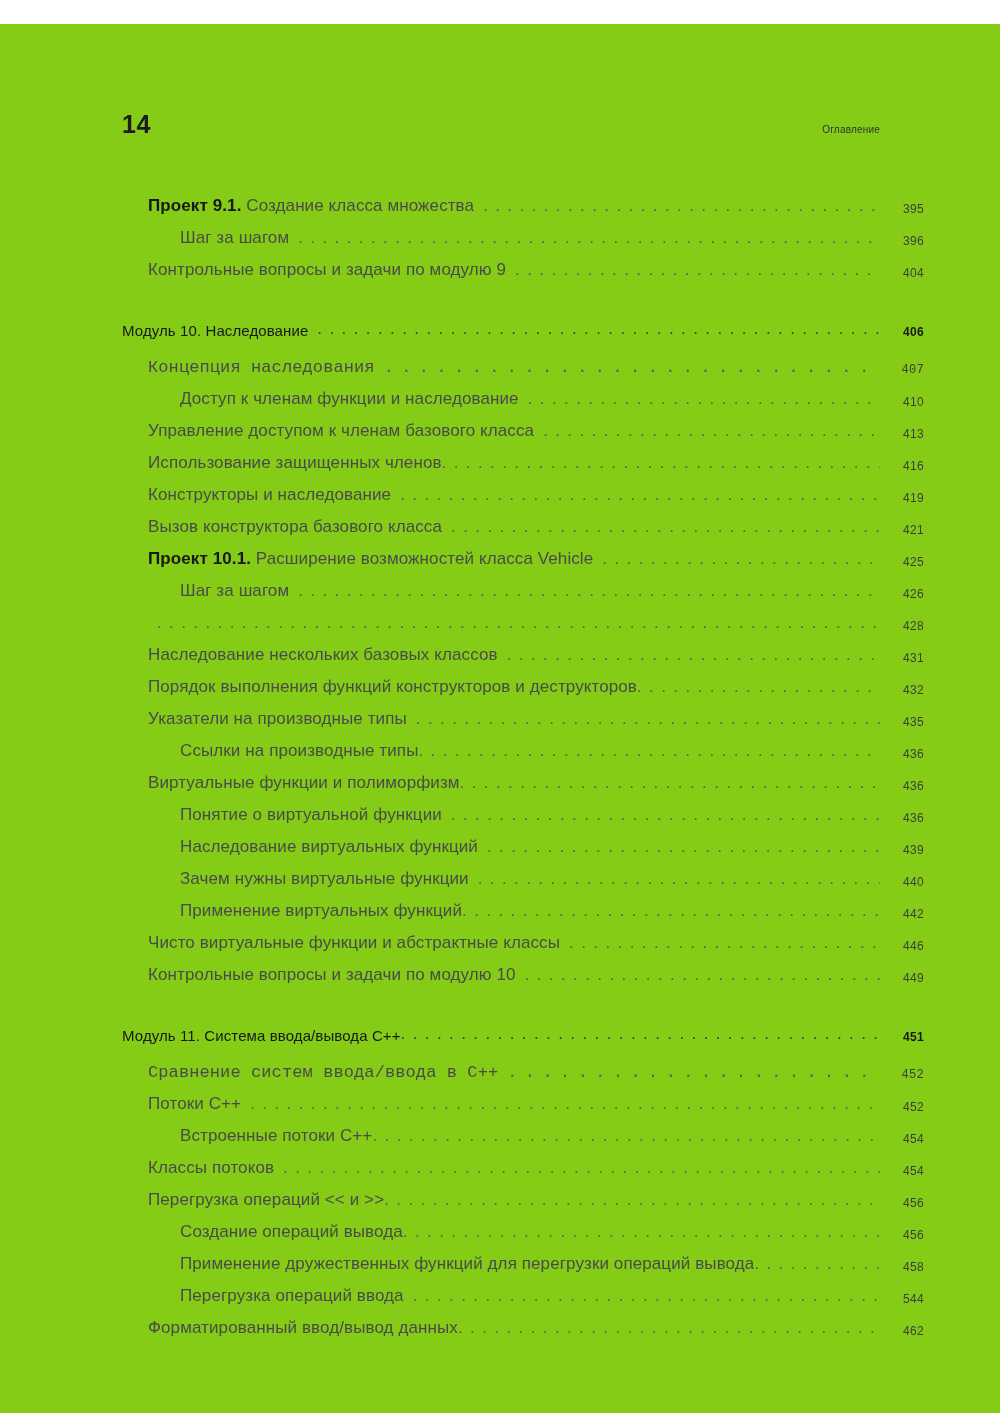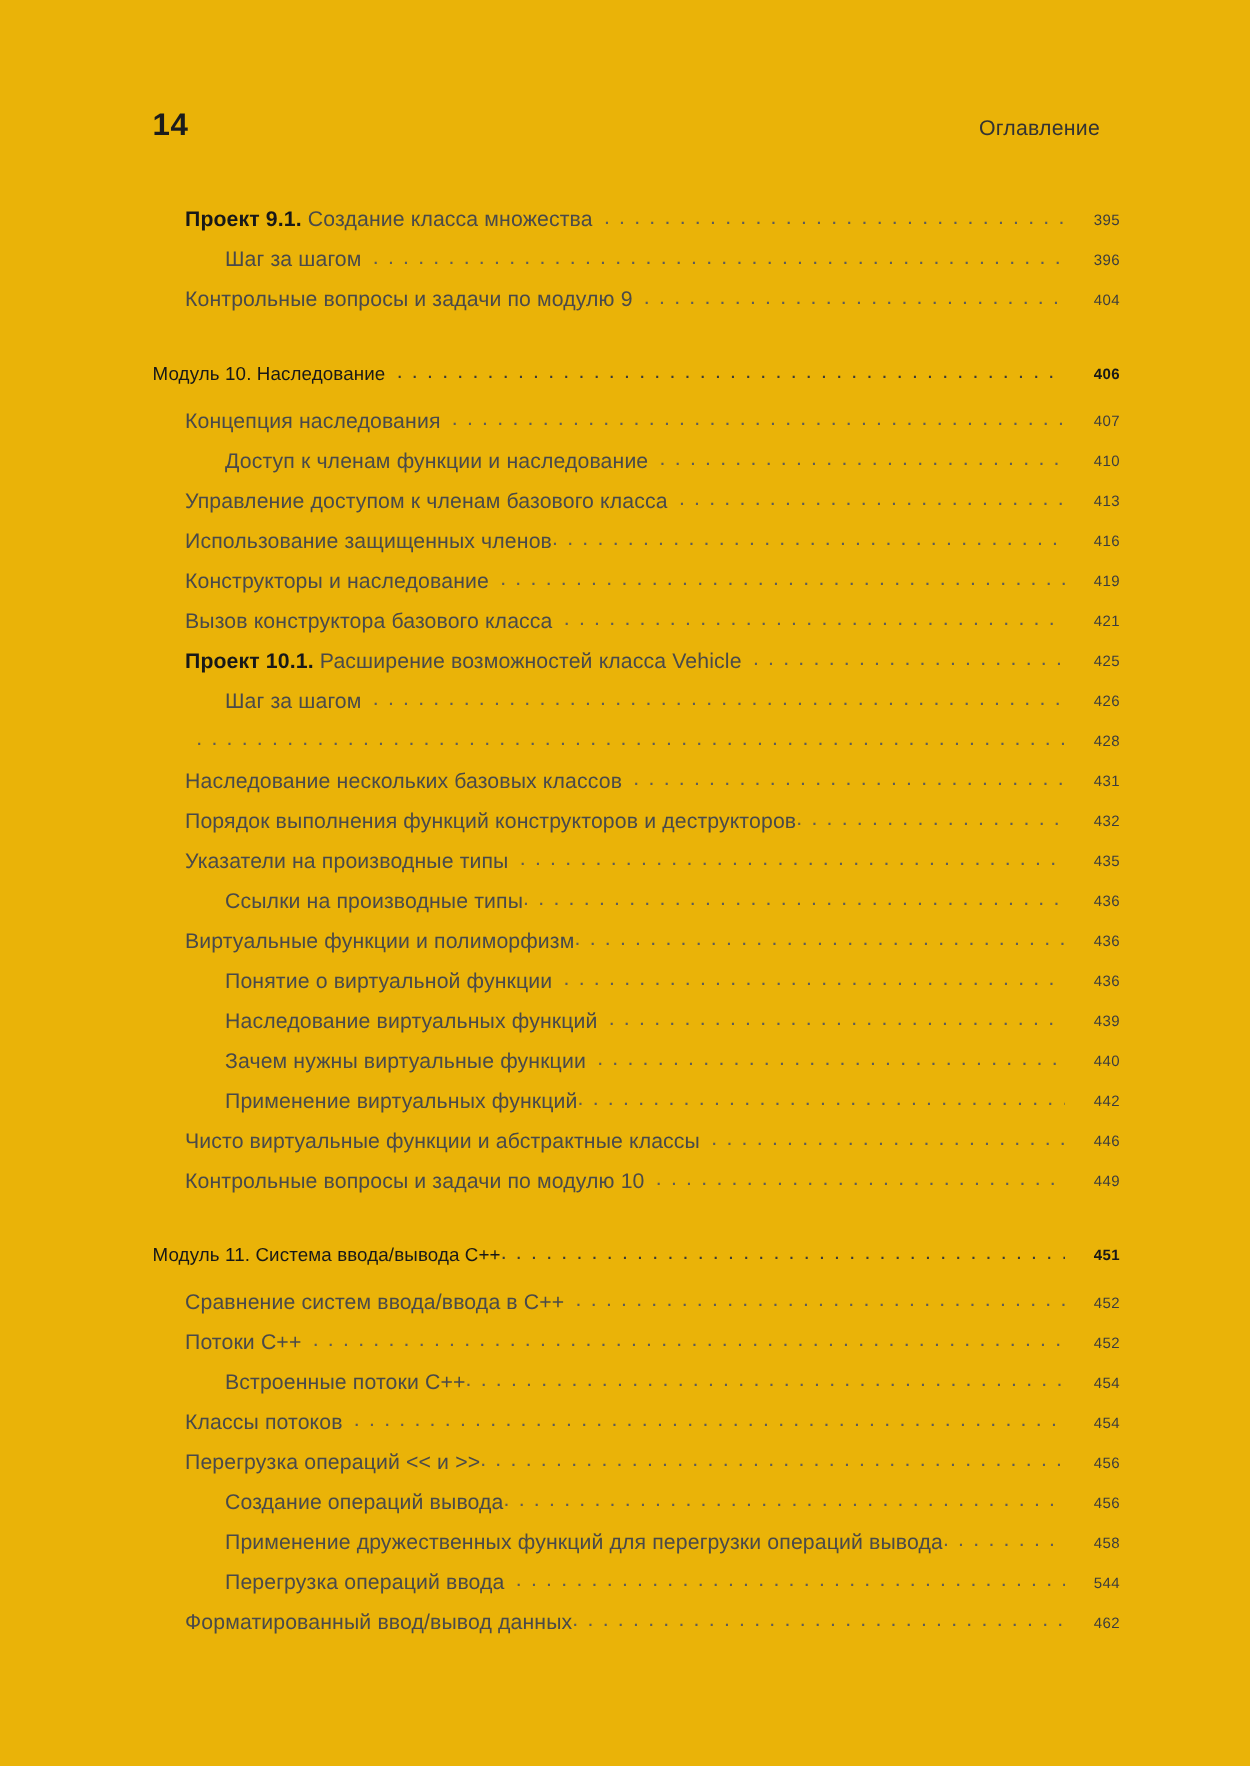"14" .page { background: #eab308 -> #84cc16; margin-top: none -> 24px }
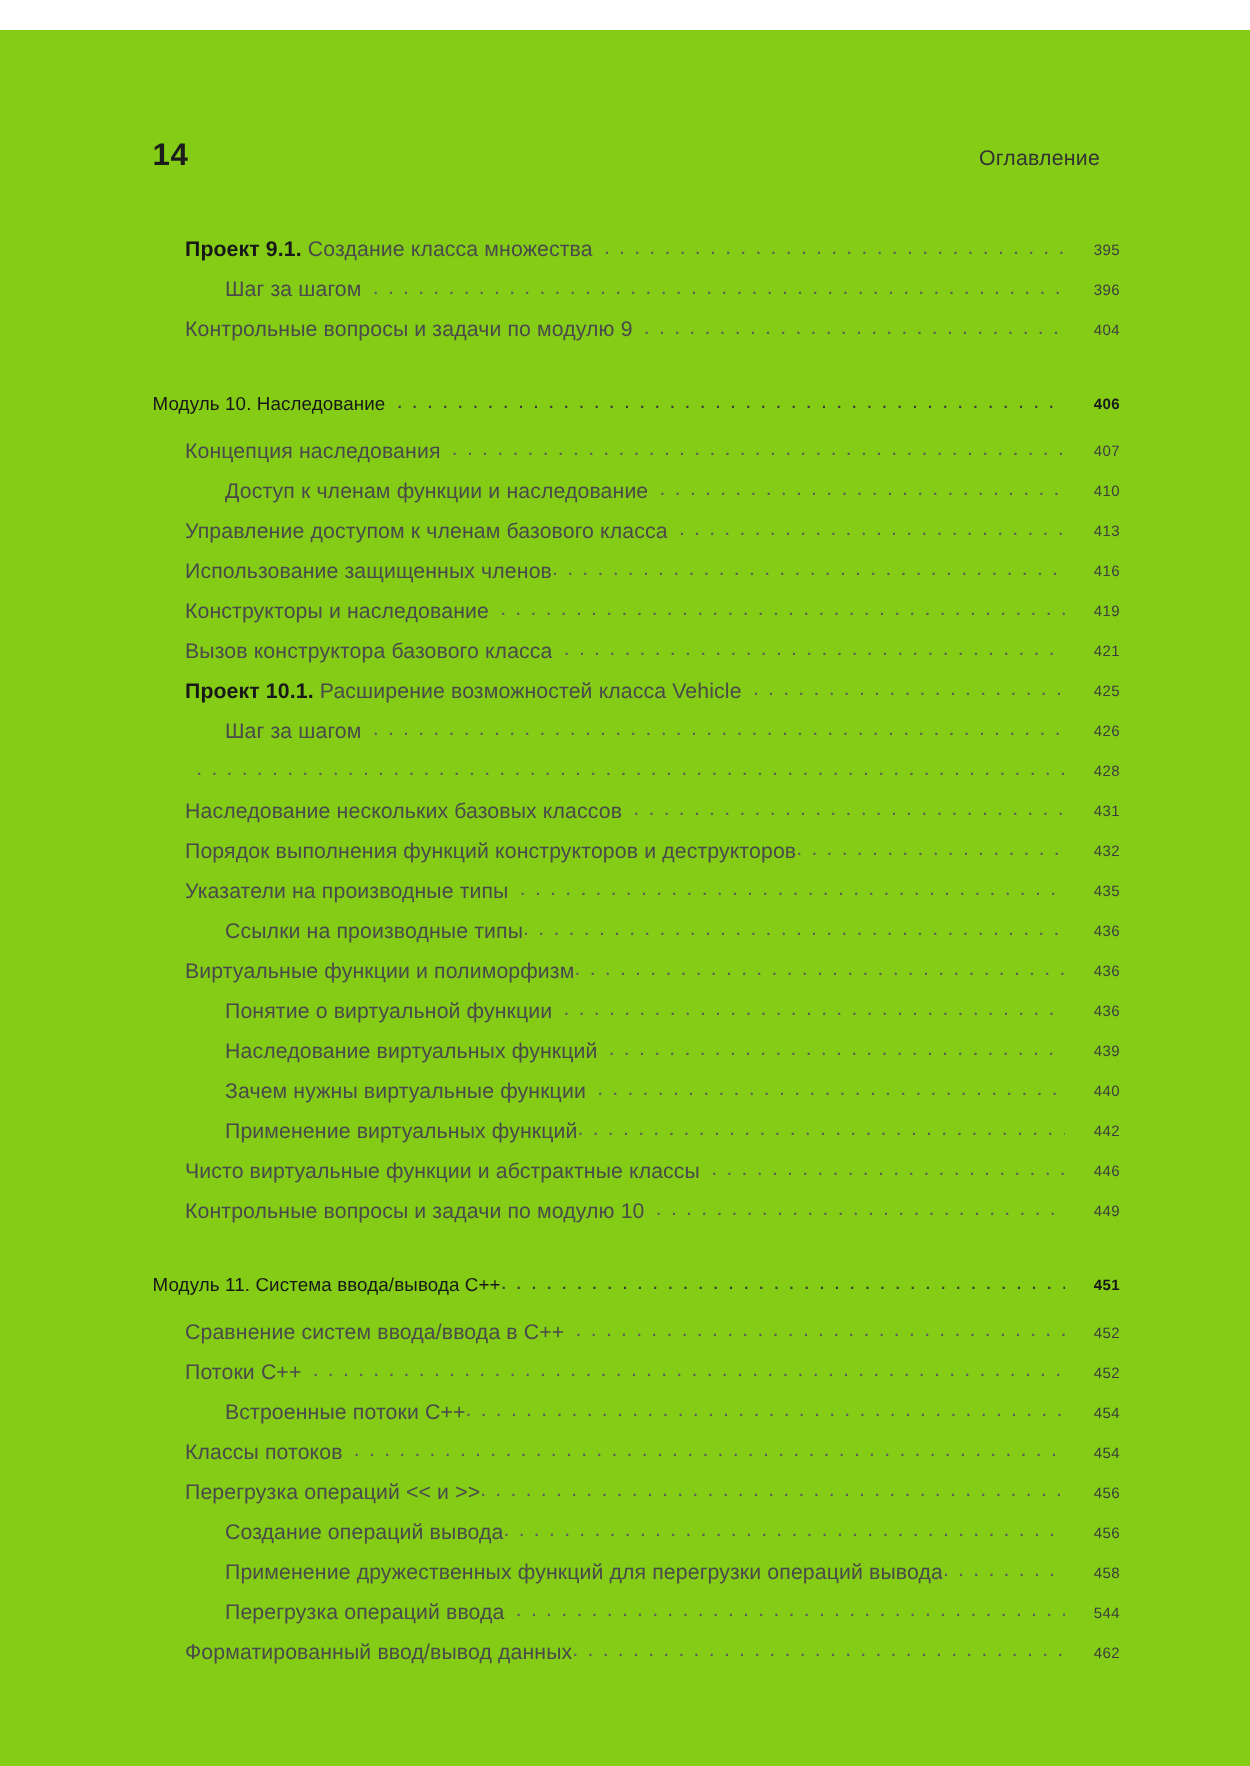"Оглавление" .running-title { font-size: 17px -> 10px }
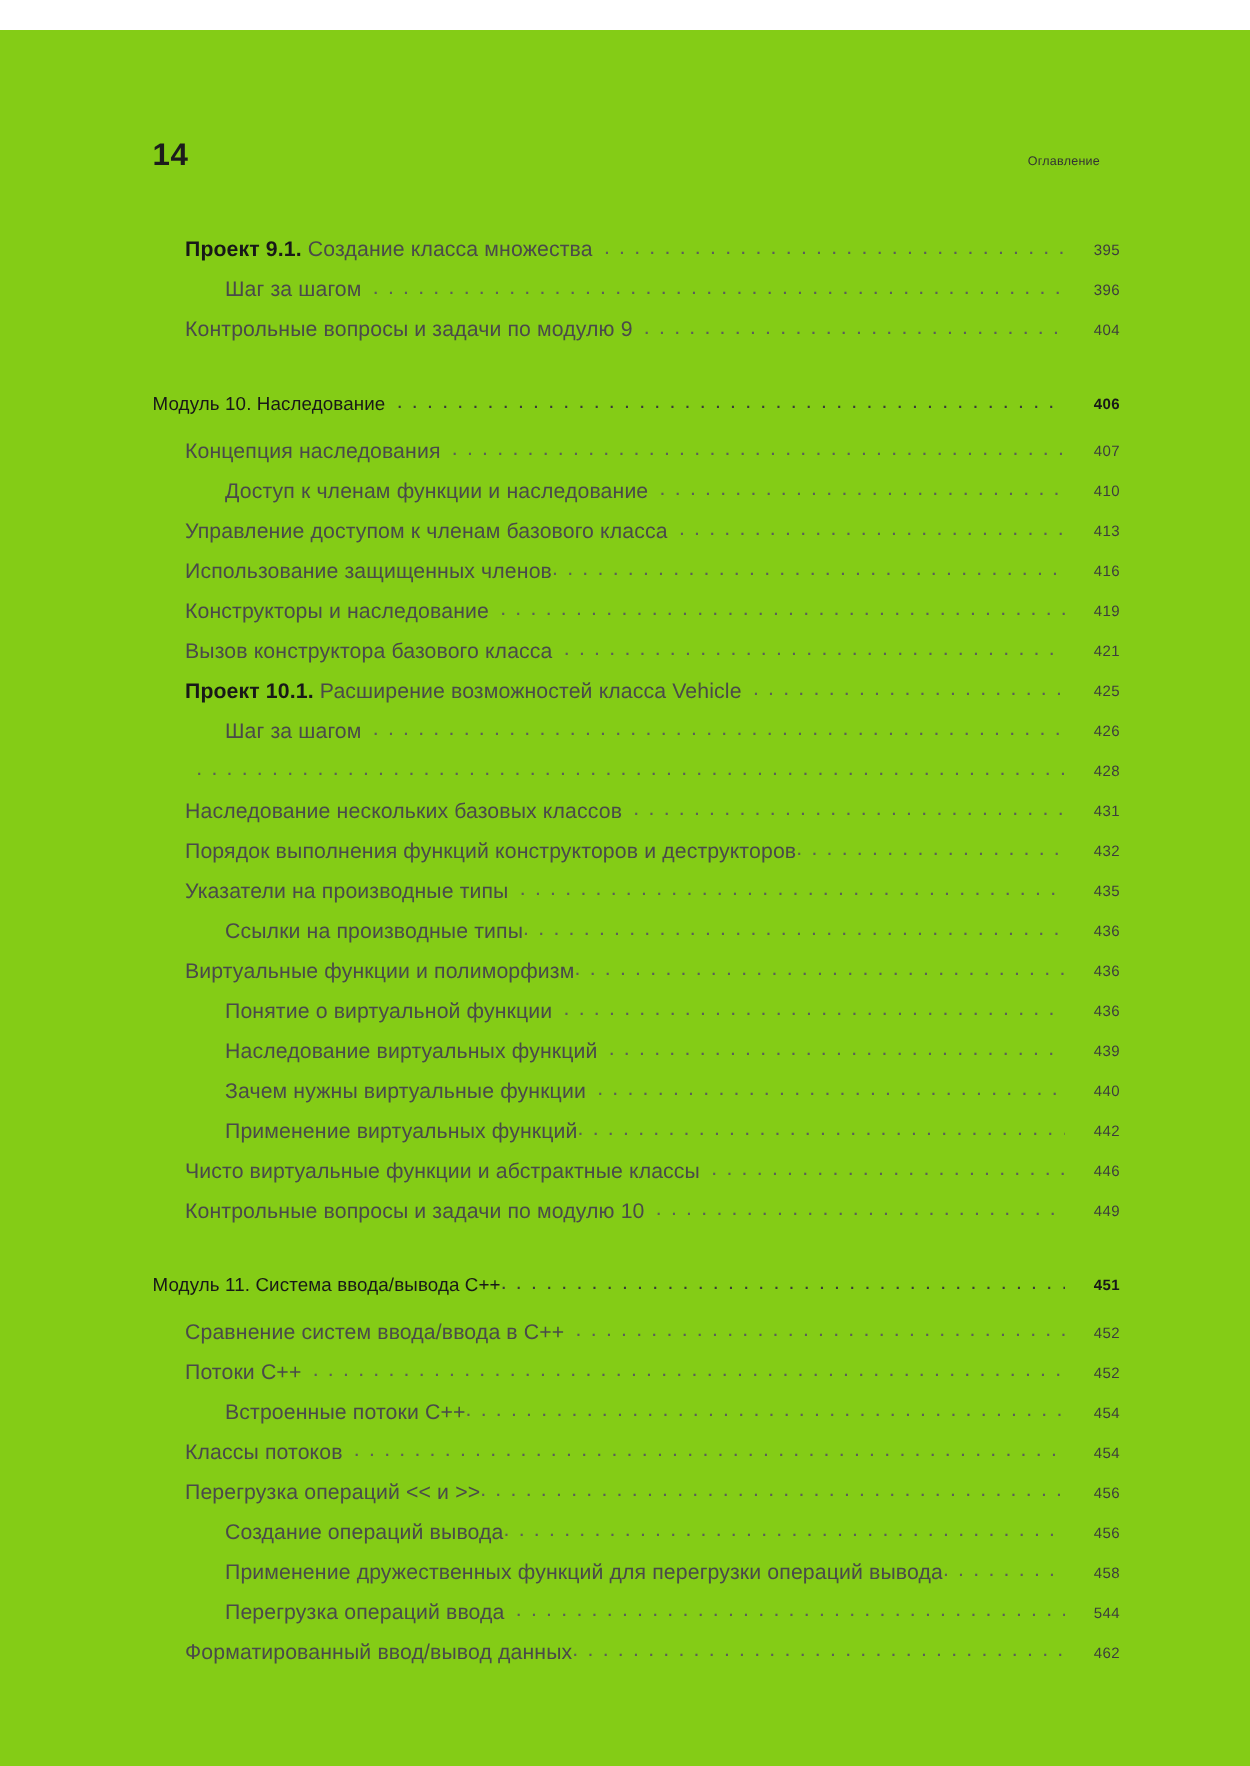"Проект 9.1. Создание класса множества" .toc-entry { align-items: center -> flex-end; padding-right: 104px -> 76px }
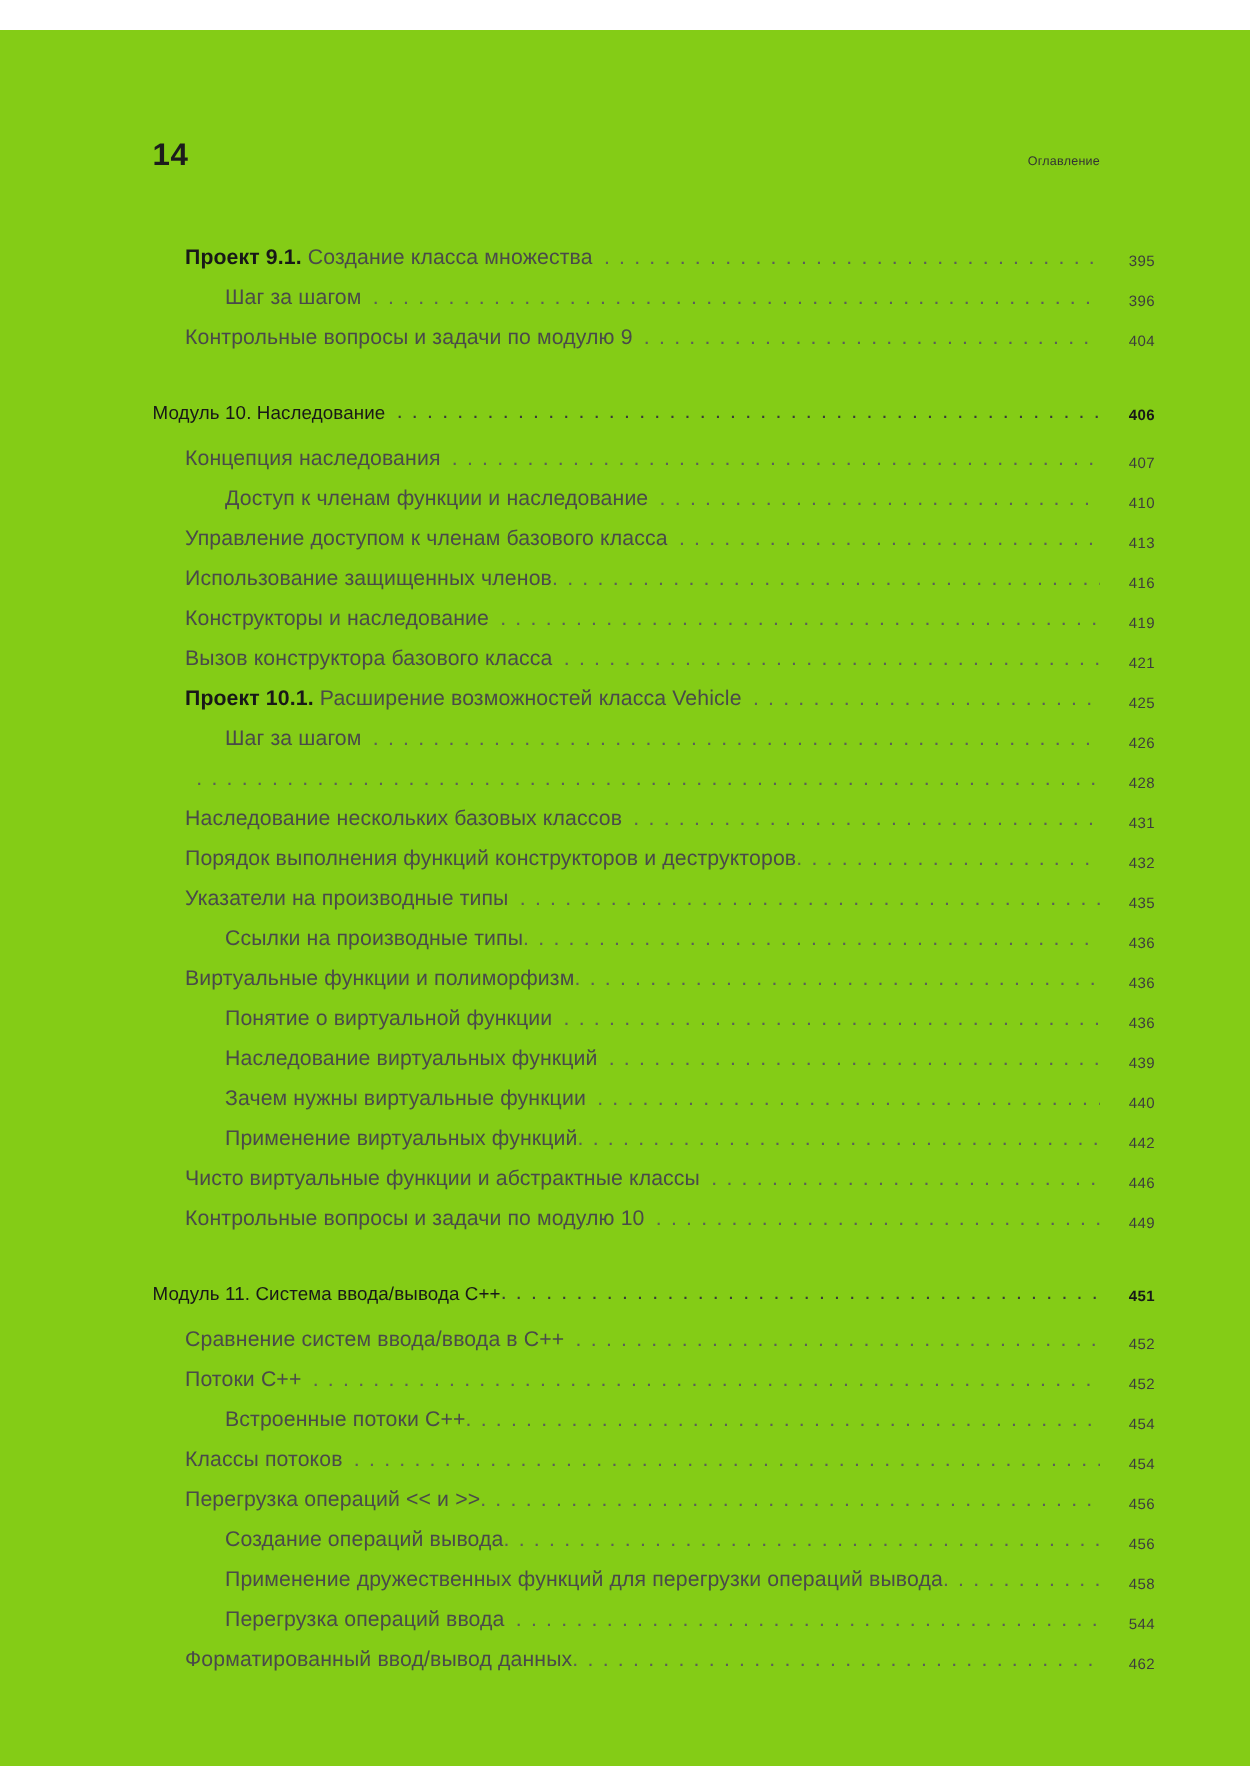"Концепция наследования" .gap-small { font-family: none -> Liberation Mono, monospace }
